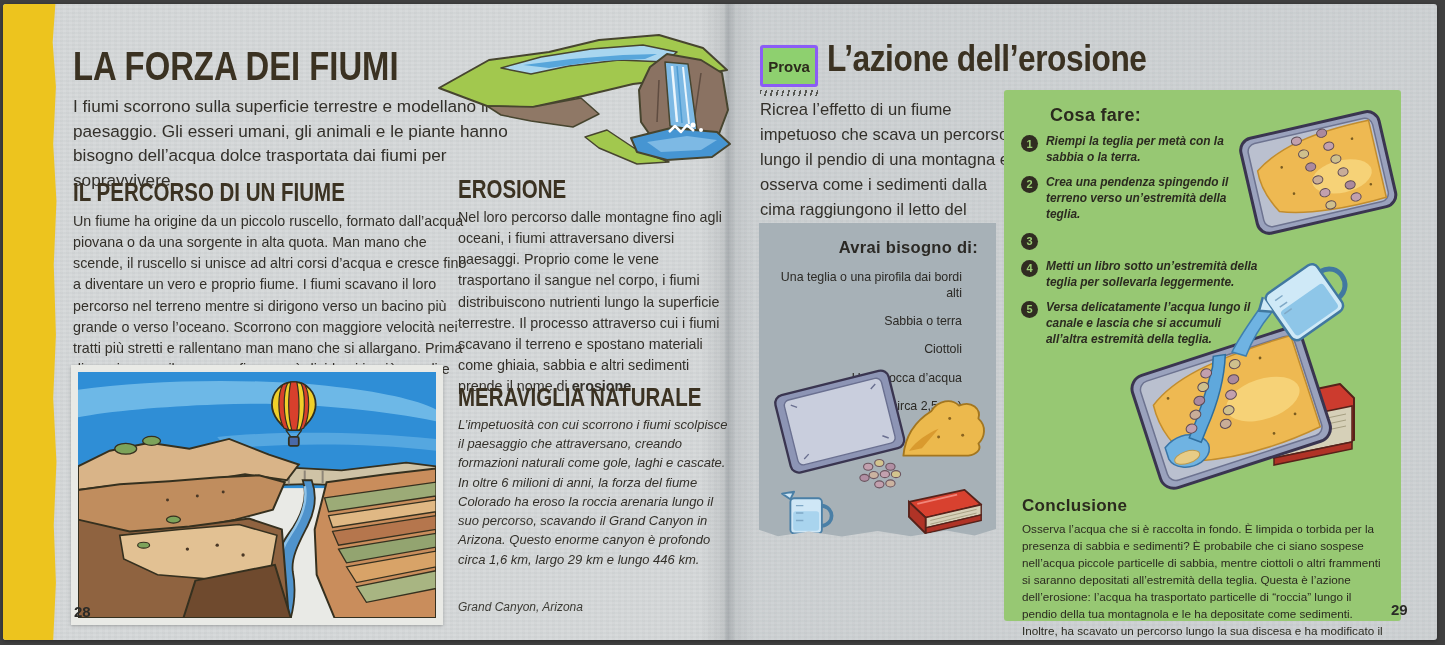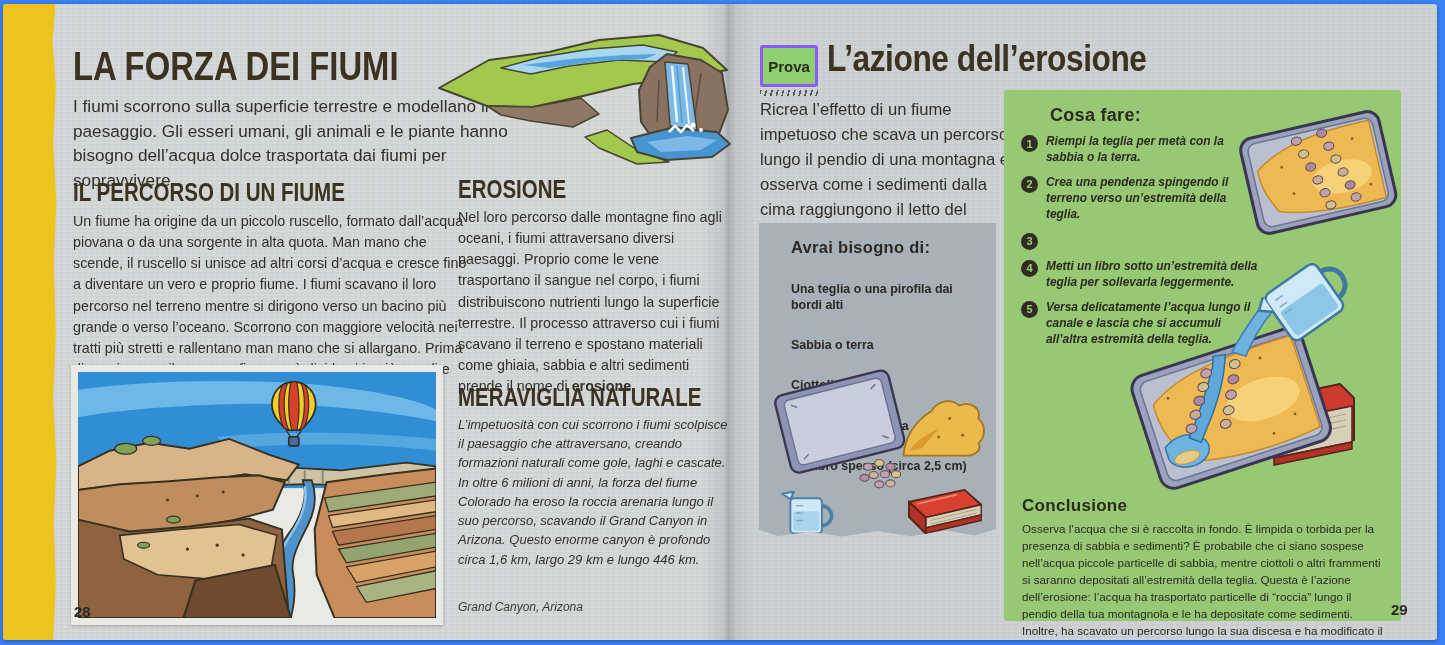"LA FORZA DEI FIUMI" #photo { background: #3b82f6 -> #404040 }
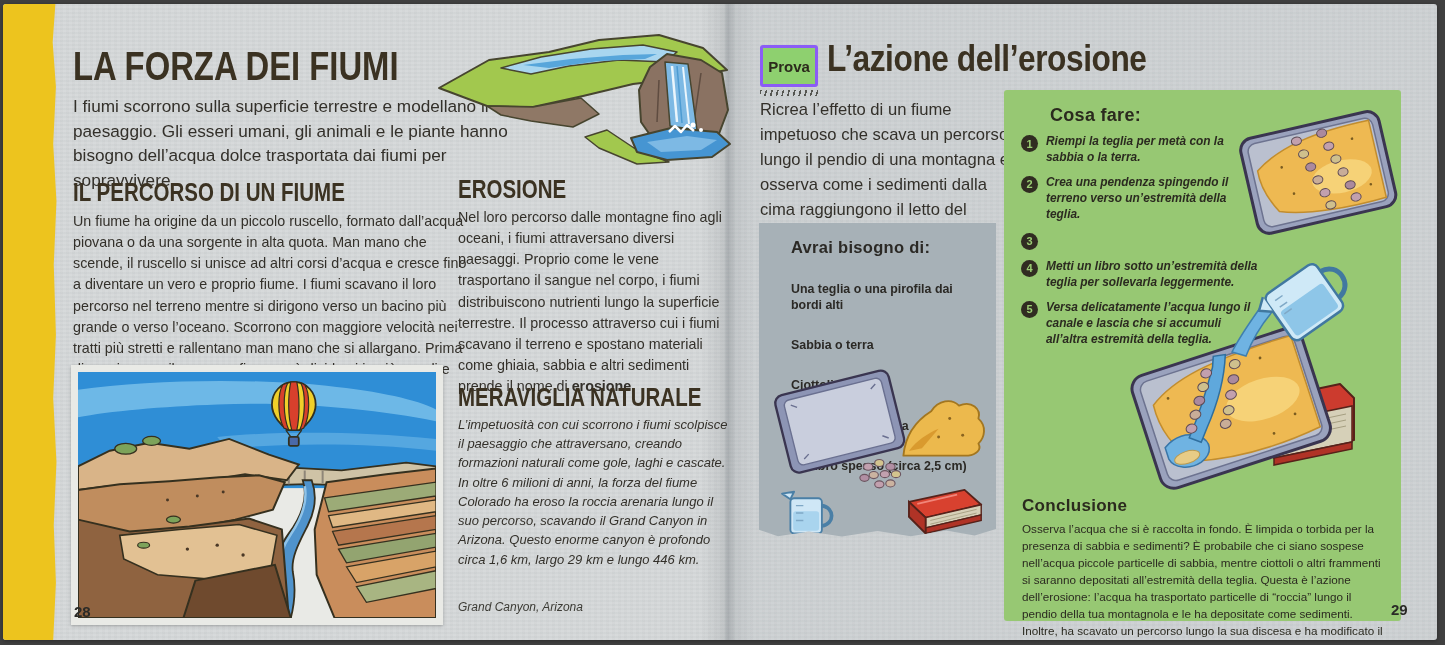"Avrai bisogno di:" #materials-box { padding: 15px 32px -> 15px 18px; text-align: none -> right }
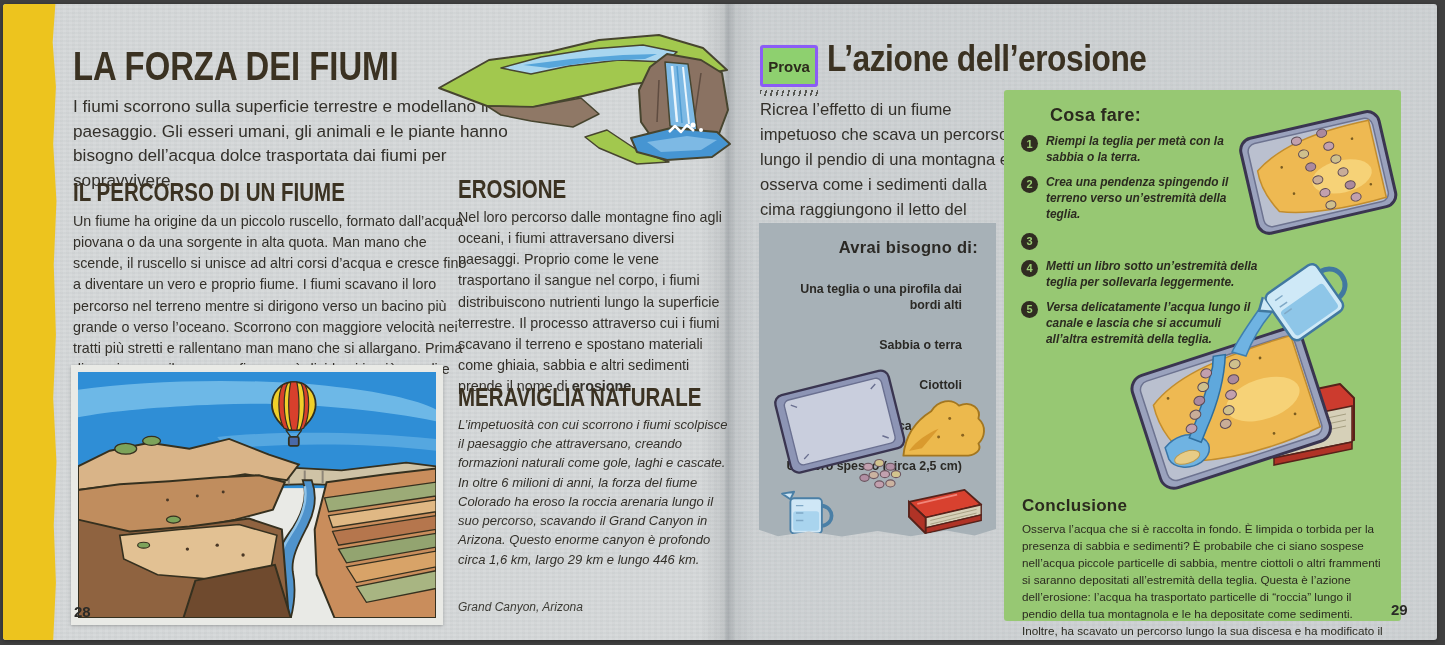"Una teglia o una pirofila" .mat-item { font-weight: 700 -> 400; margin-top: 24px -> 12px }
